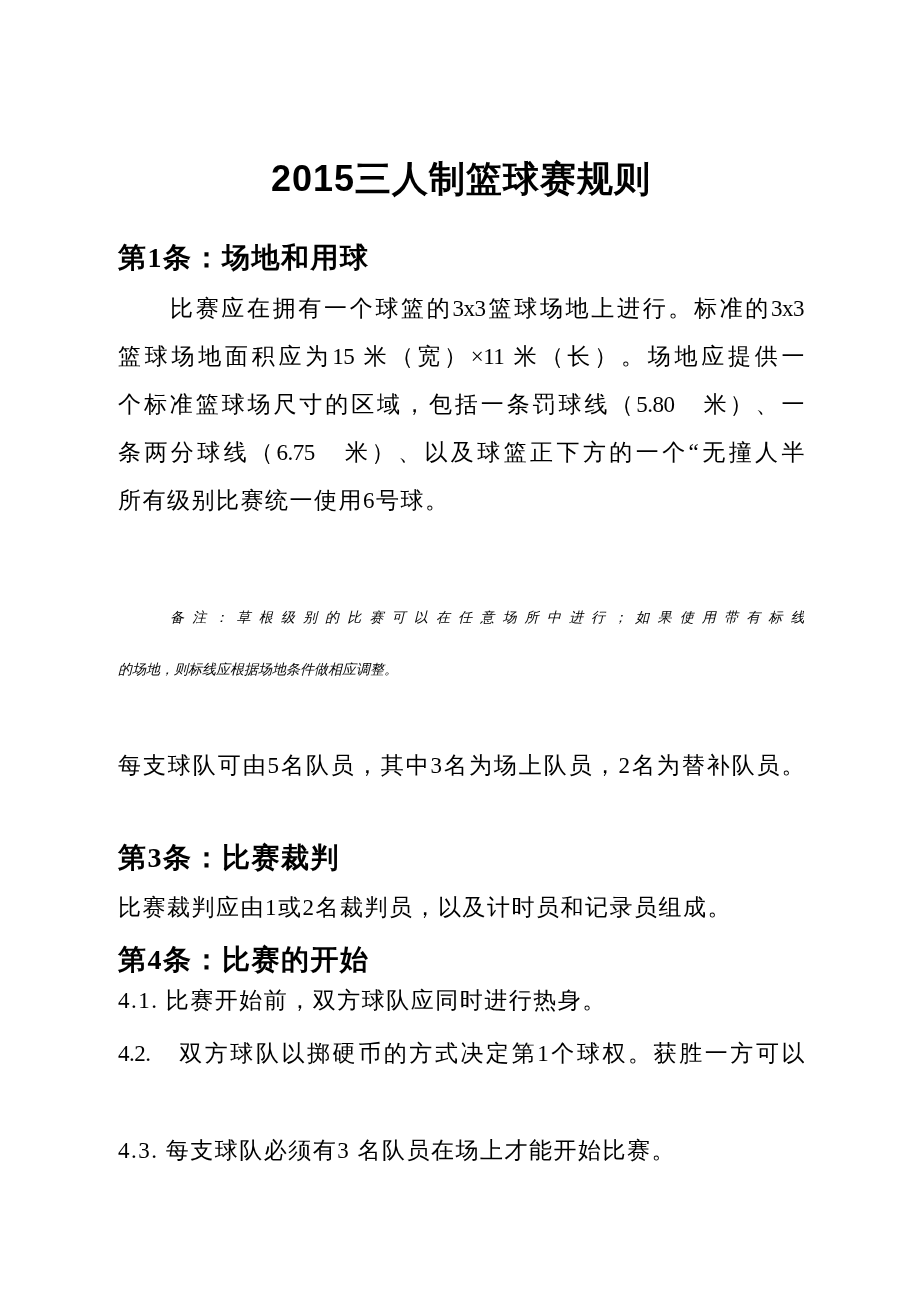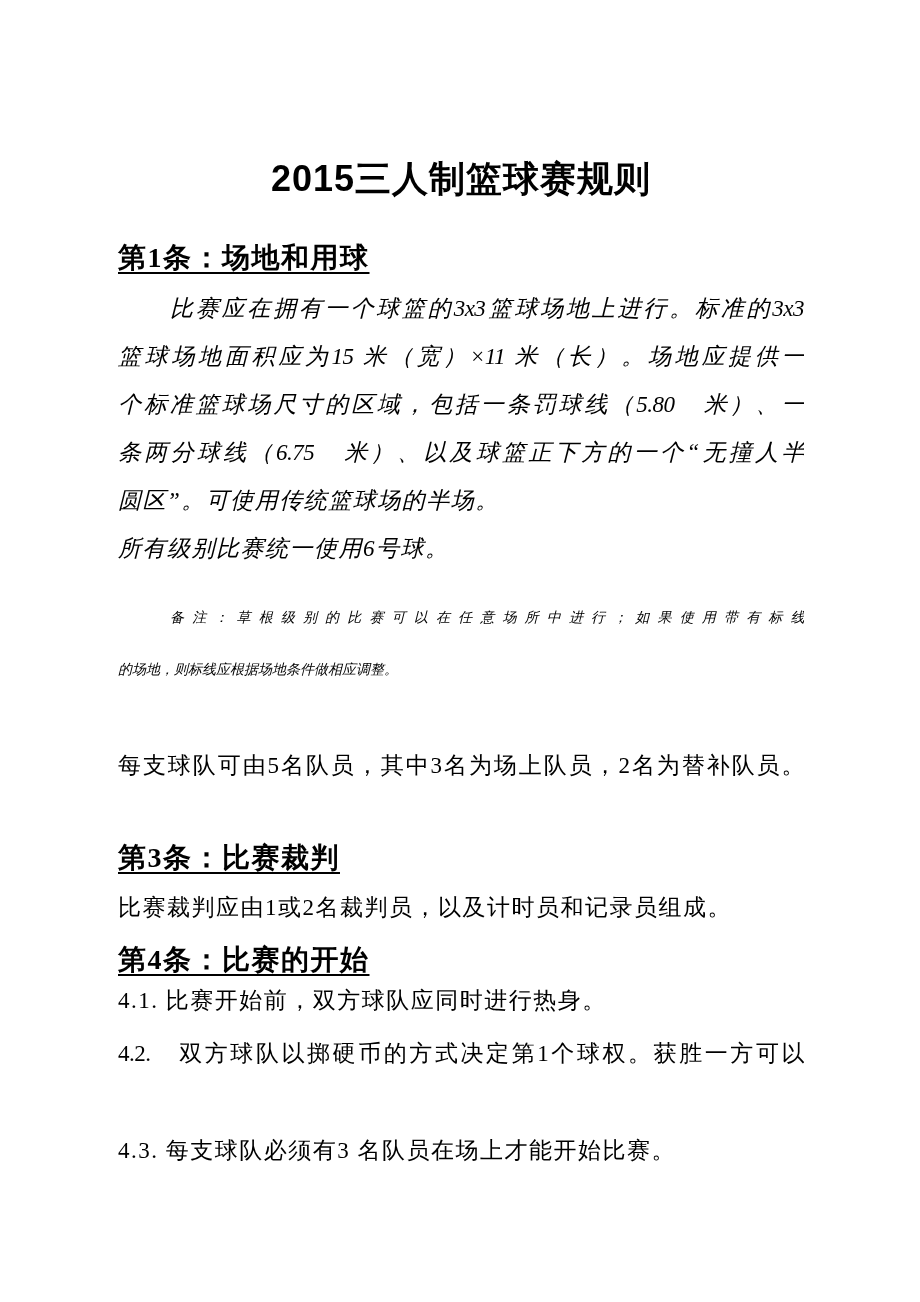"第1条：场地和用球" .heading .hd-text { text-decoration: underline -> none }
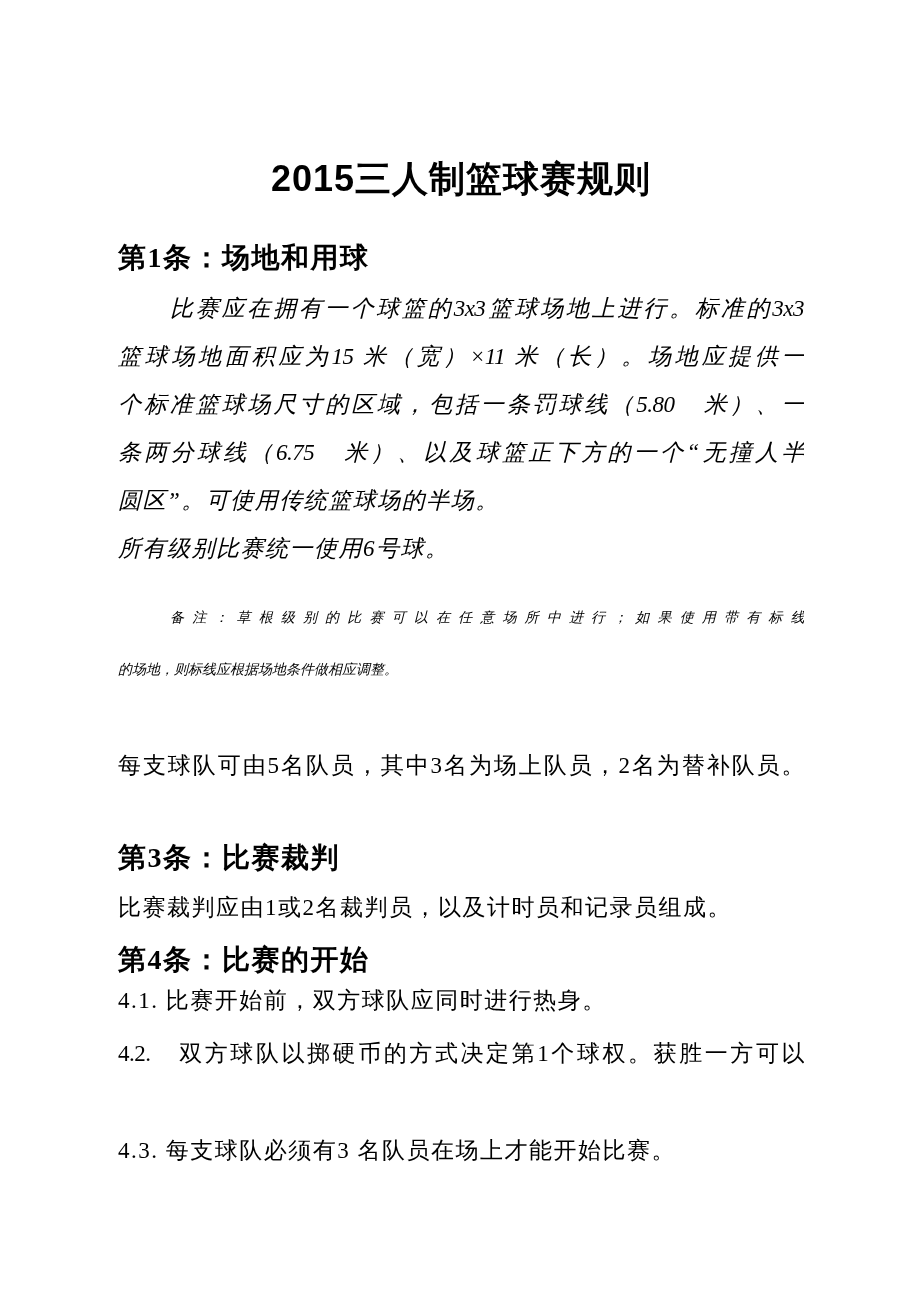"比赛应在拥有一个球篮的3x3篮球场地上进行。标准的3x3" .bodyblock { font-style: italic -> none }
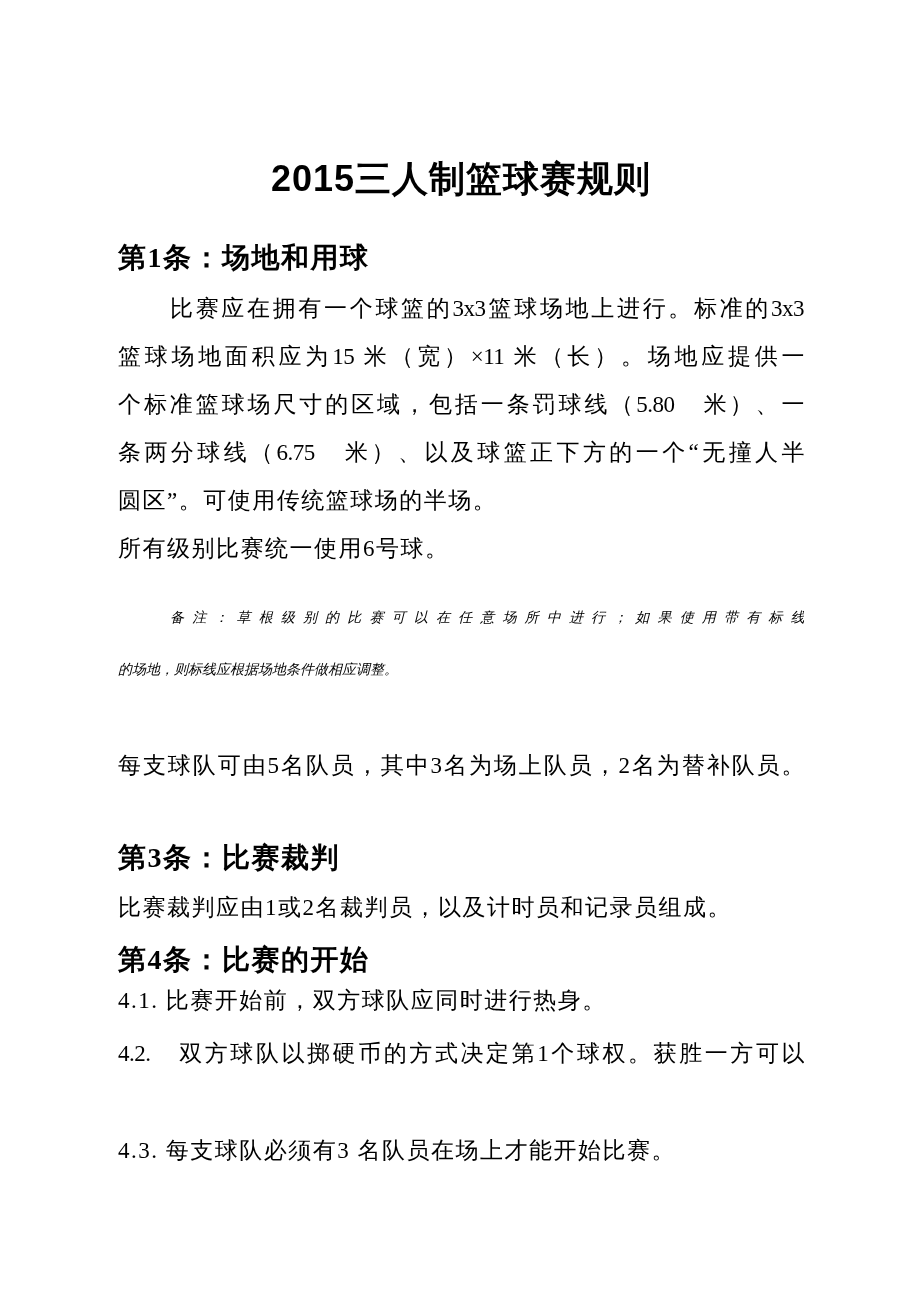"圆区”。可使用传统篮球场的半场。" div.bodyline { html: <div>圆区”。可使用传统篮球场的半场。</div> -> none }
